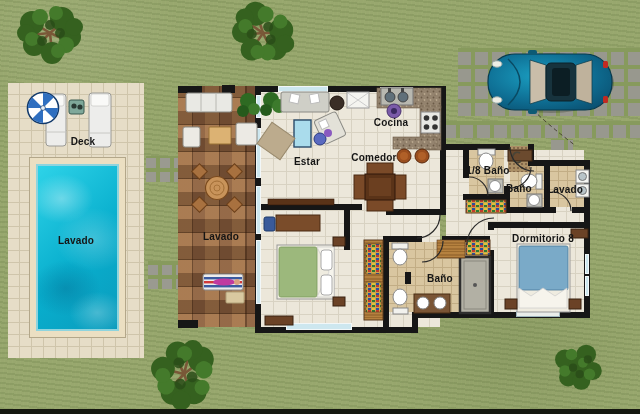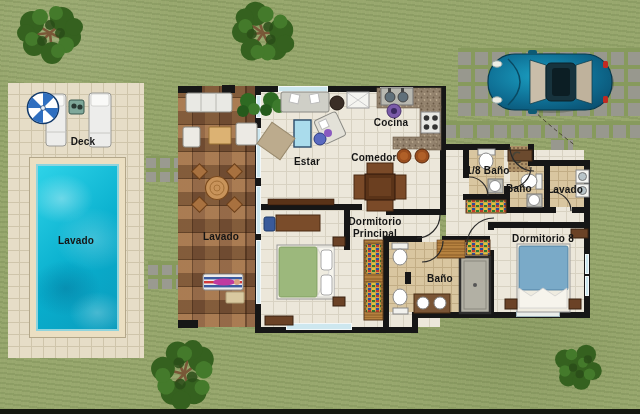"Dormitorio Principal" div.lbl { html: <div>Dormitorio Principal</div> -> none }
